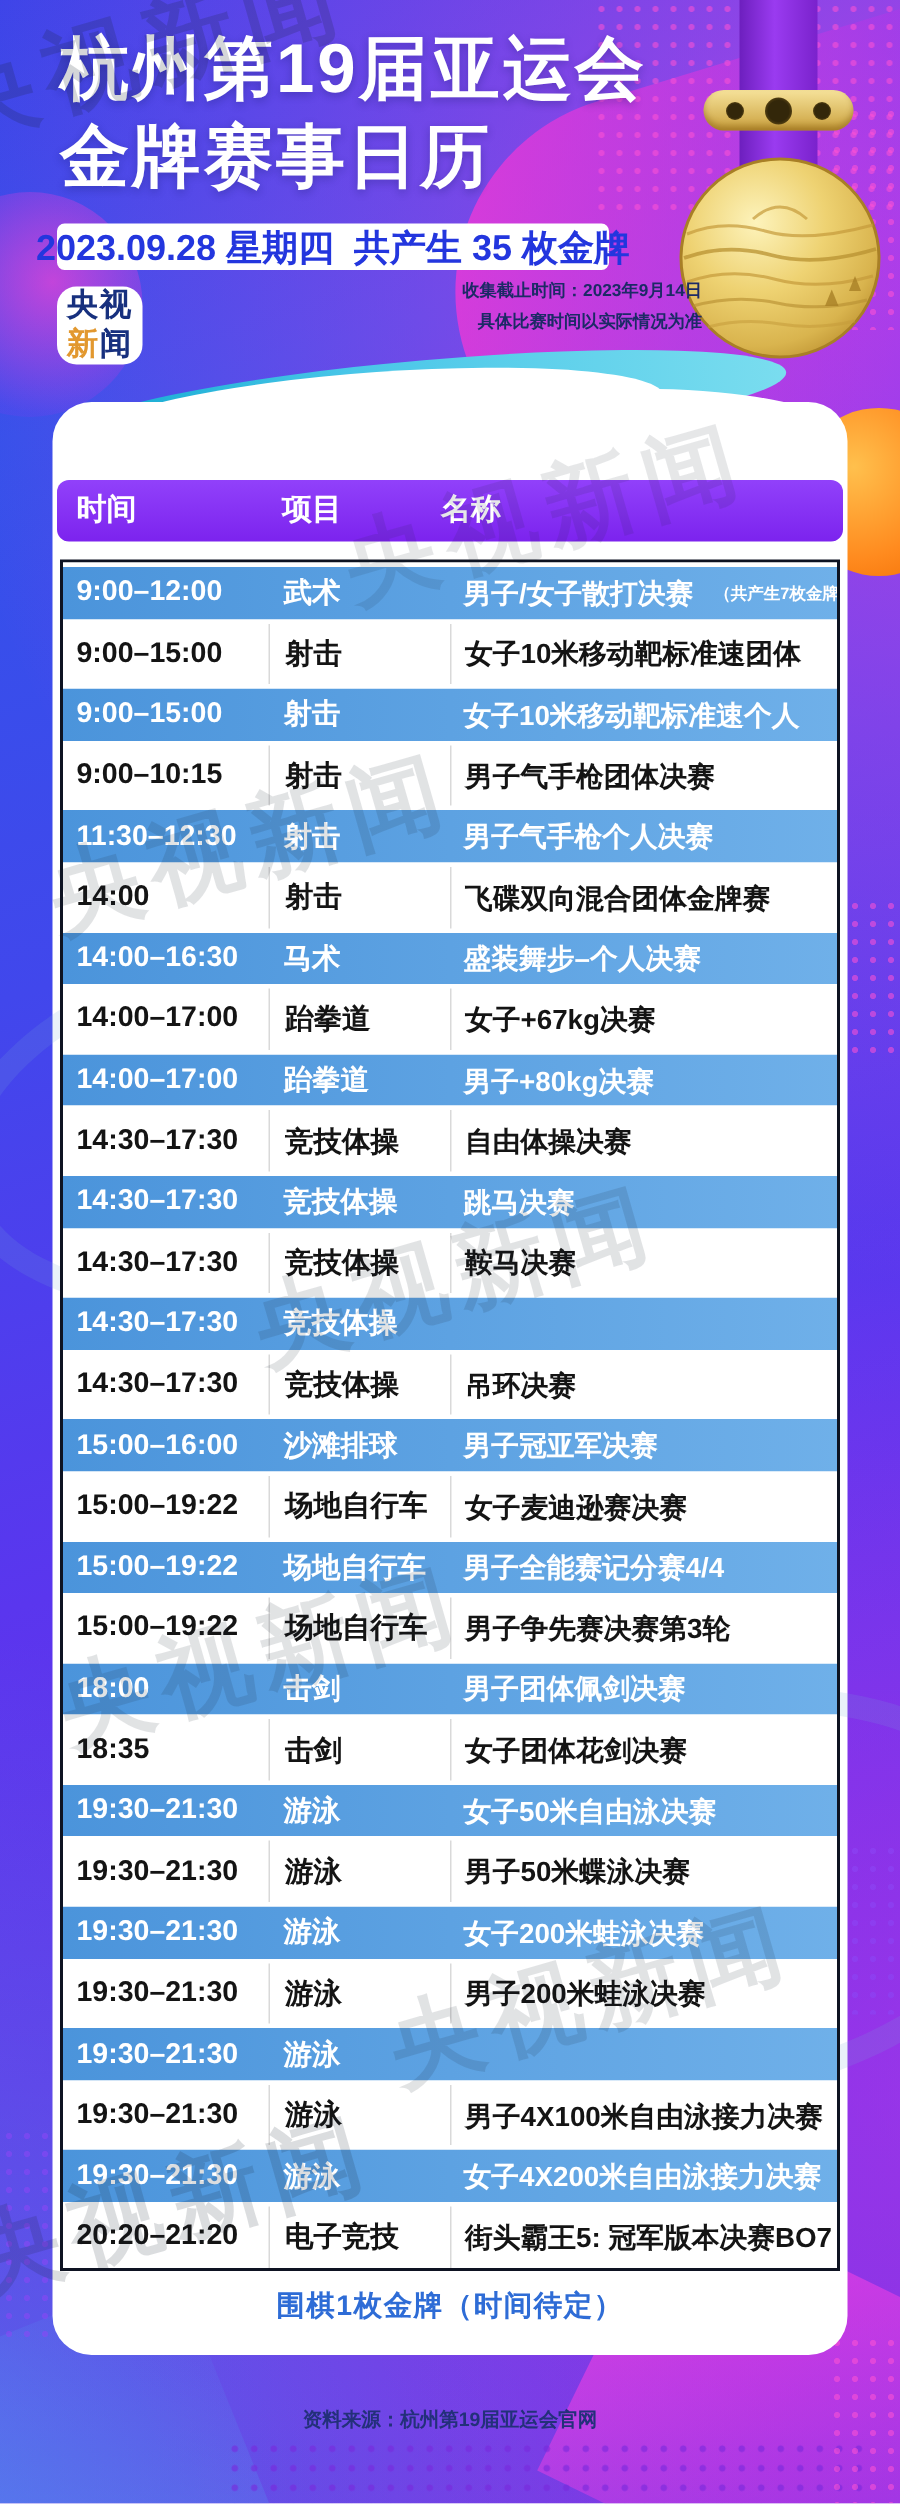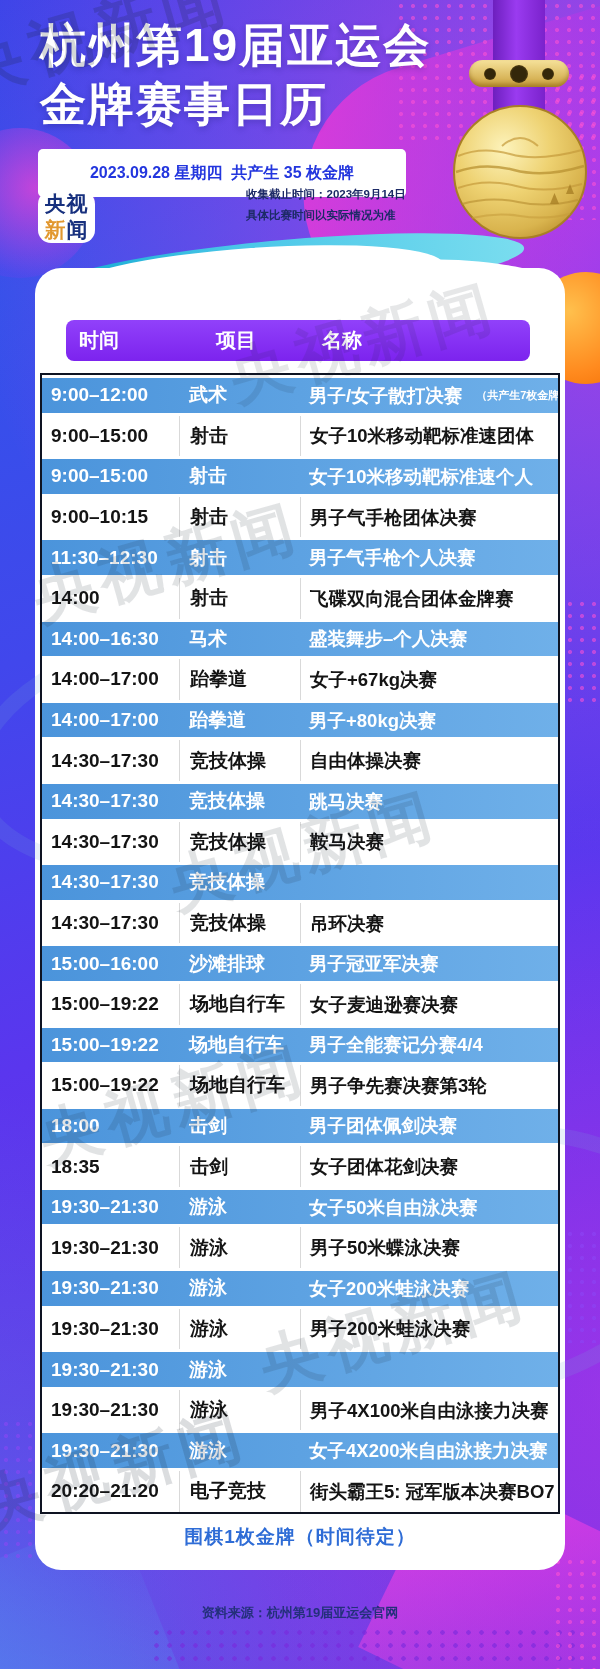"2023.09.28 星期四 共产生 35 枚金牌" .date-pill { font-size: 16px -> 24px; height: 48px -> 31px }
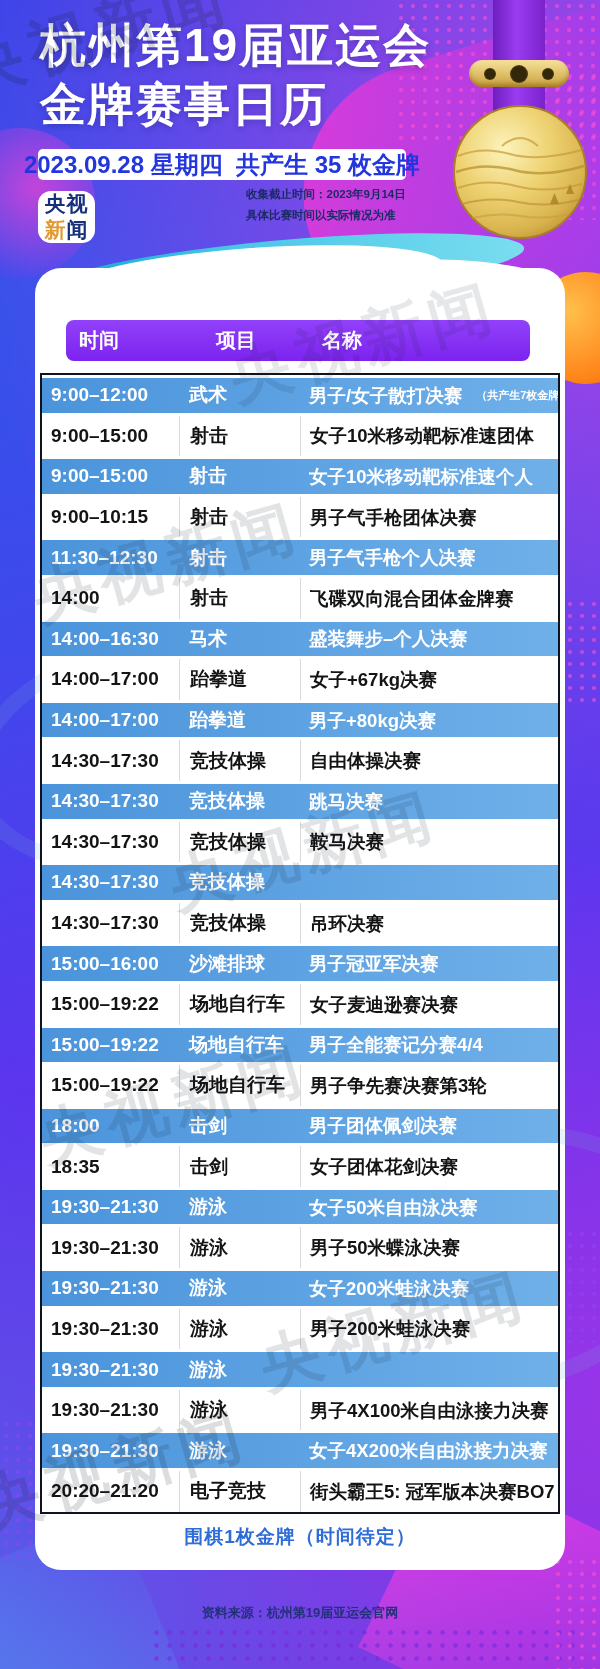"收集截止时间：2023年9月14日" .disclaimer { left: 246px -> 258px; text-align: left -> right }
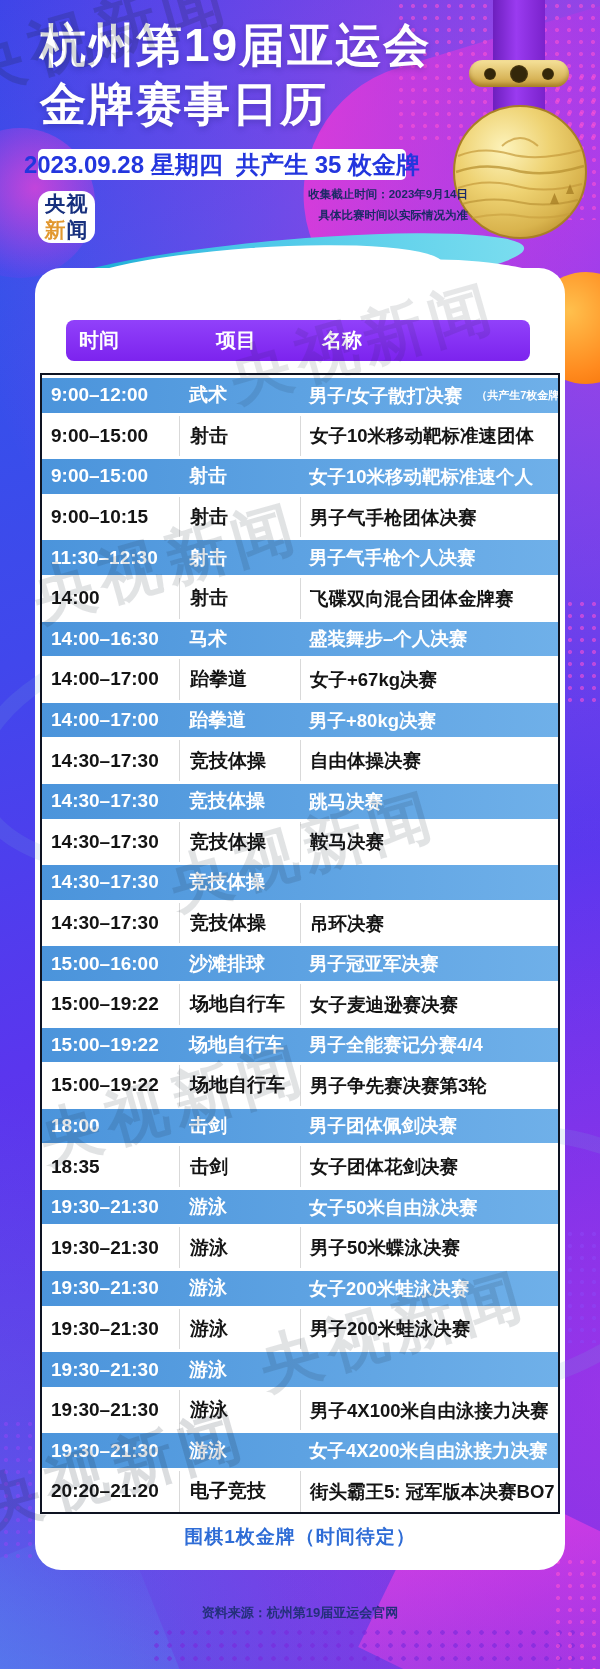"时间" .thead { margin-left: 28px -> none; width: 464px -> 524px }
